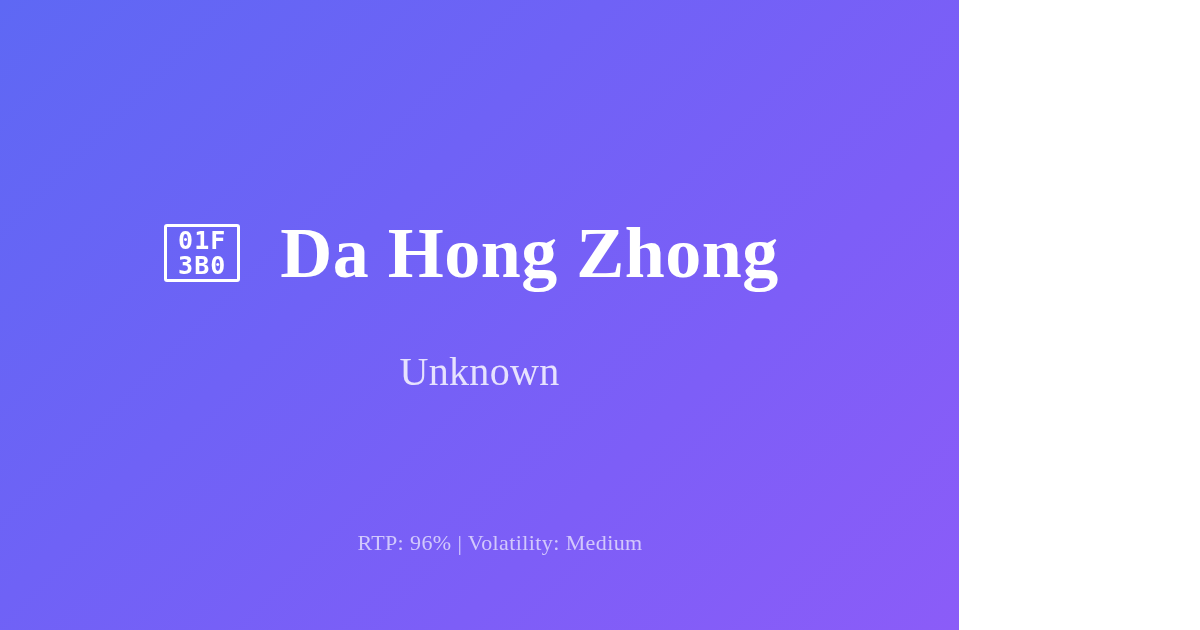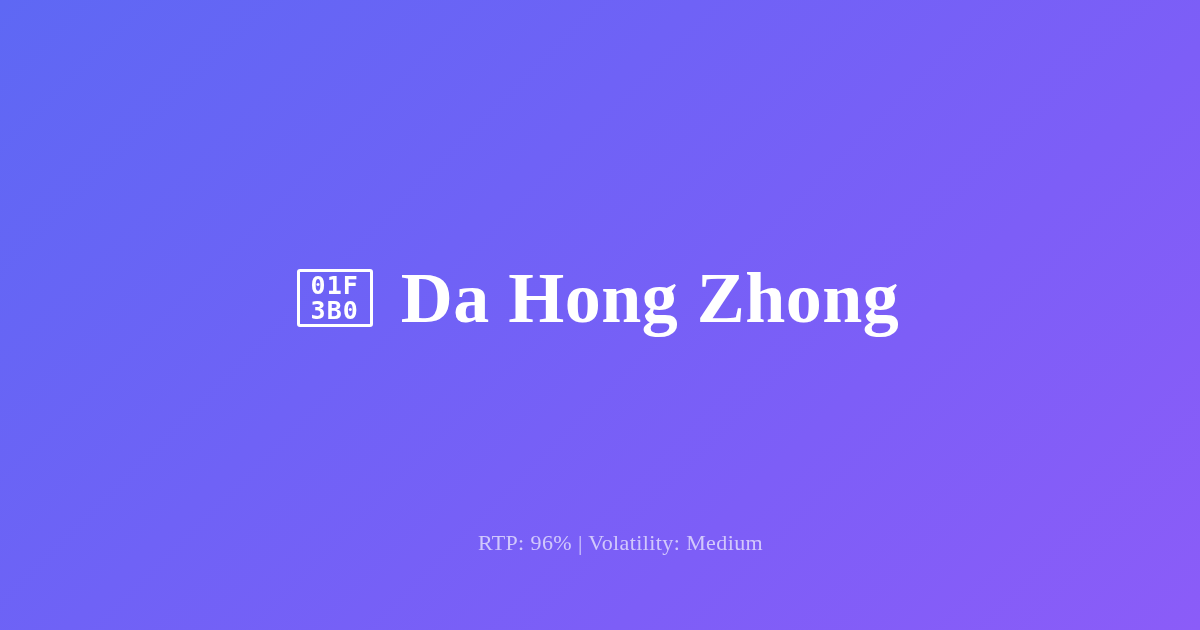"01F" .og-card { width: 1200px -> 959px }
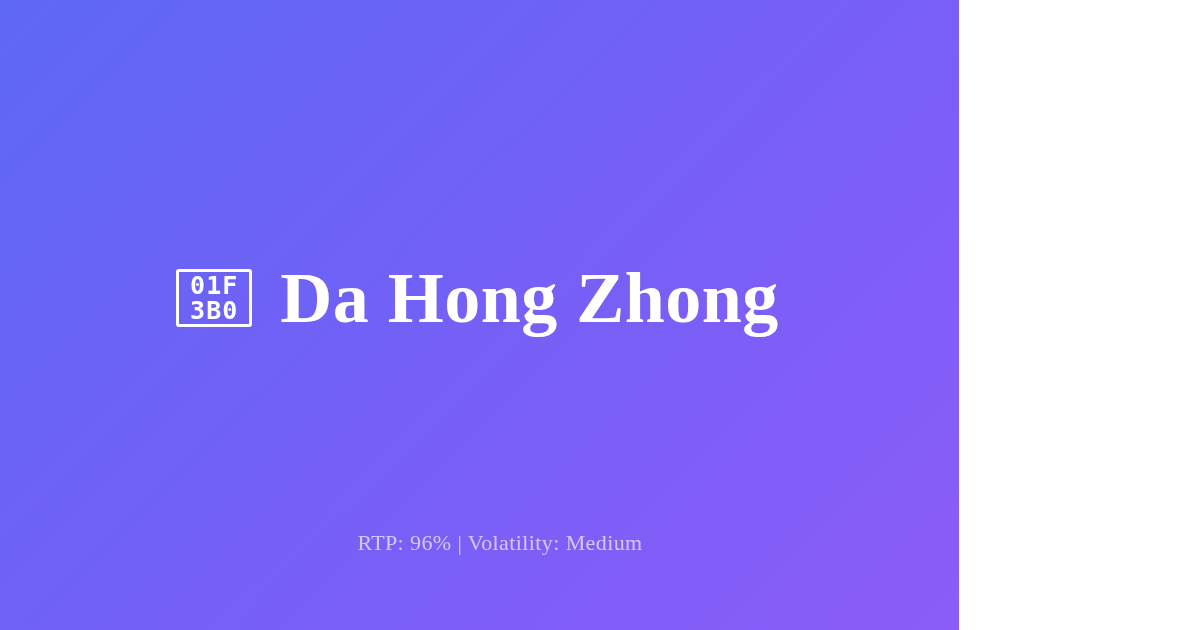"Da Hong Zhong" .card-title { margin: 4px -> 16px }
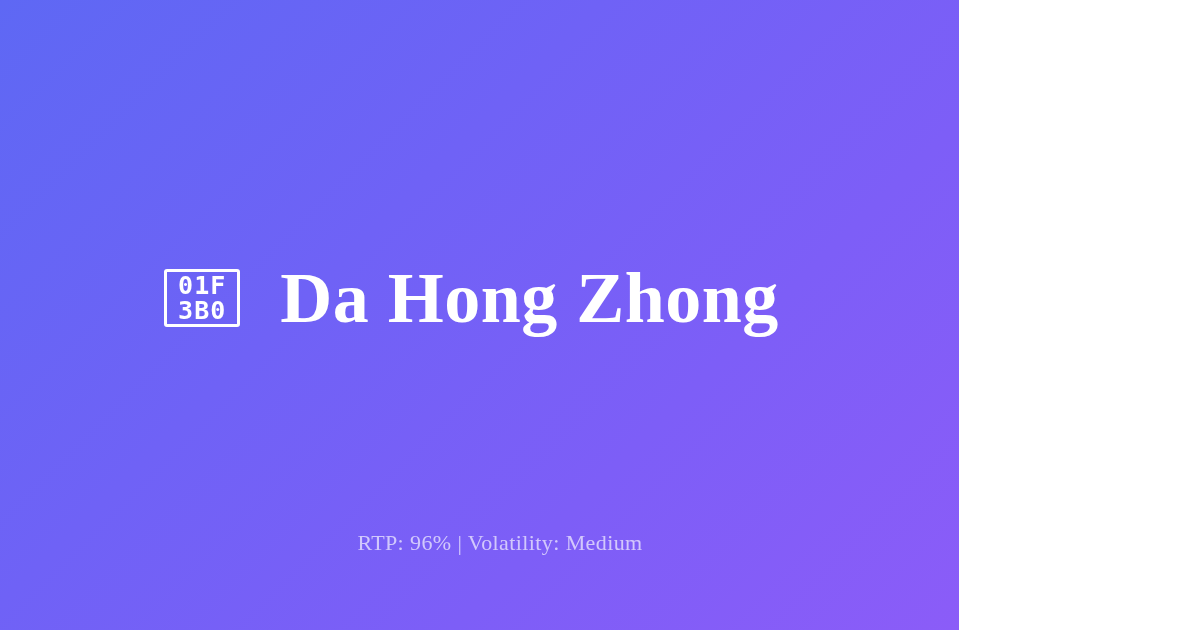"Unknown" p.card-subtitle { html: none -> <p>Unknown</p> }
